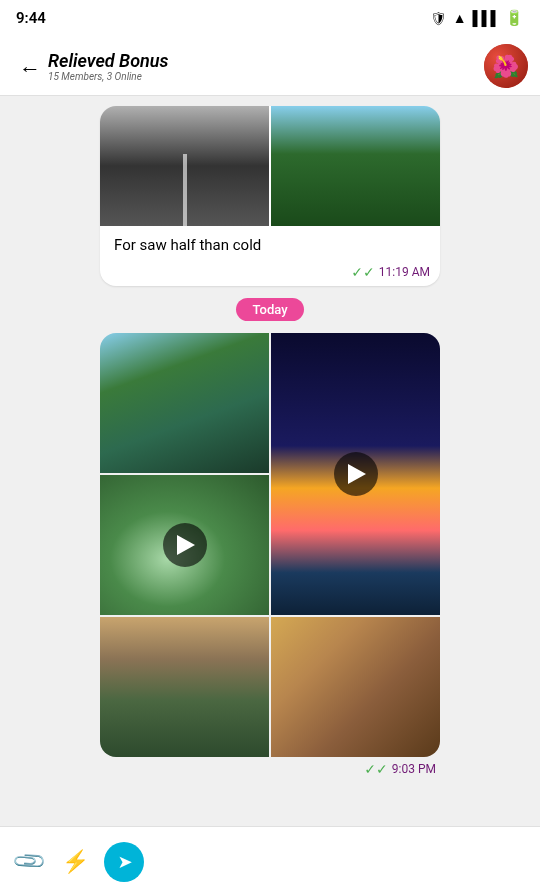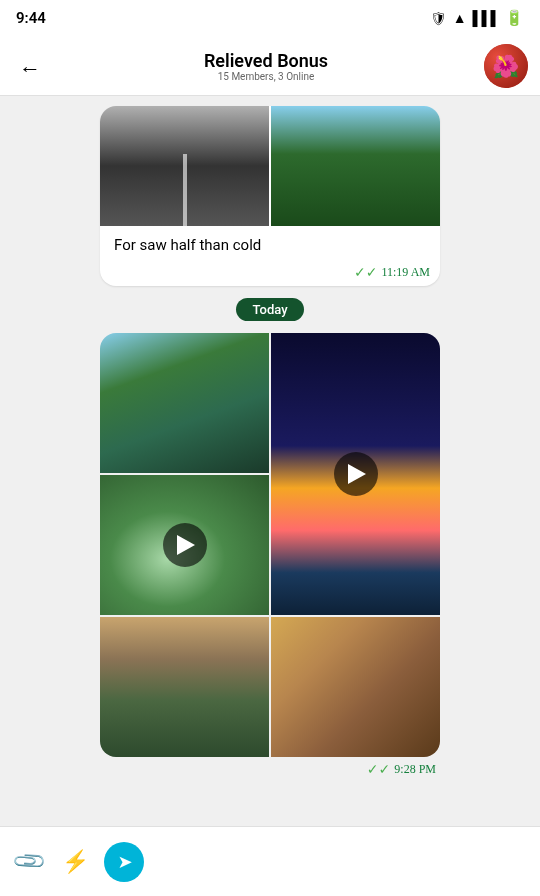"Relieved Bonus" .header-center { font-style: none -> italic; text-align: center -> none }
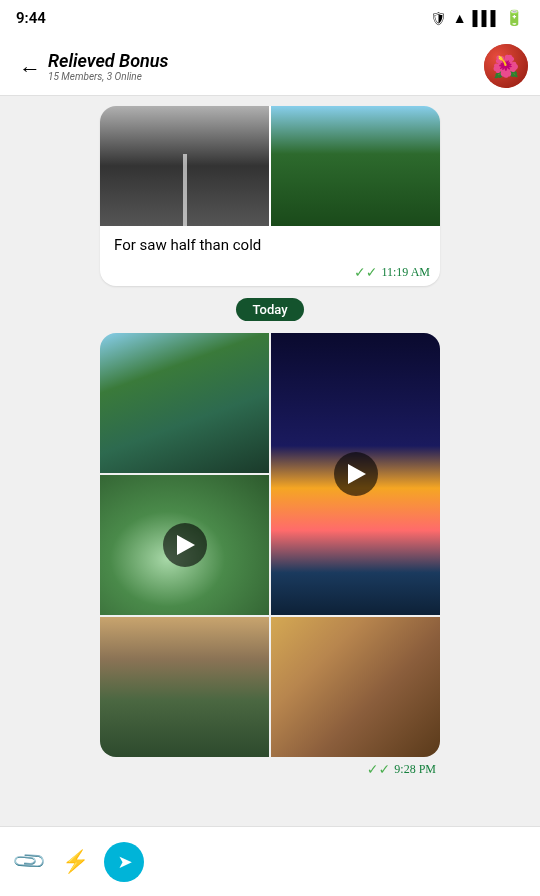"11:19 AM" .message-time { color: #15803d -> #701a75; font-family: Liberation Serif, serif -> none }
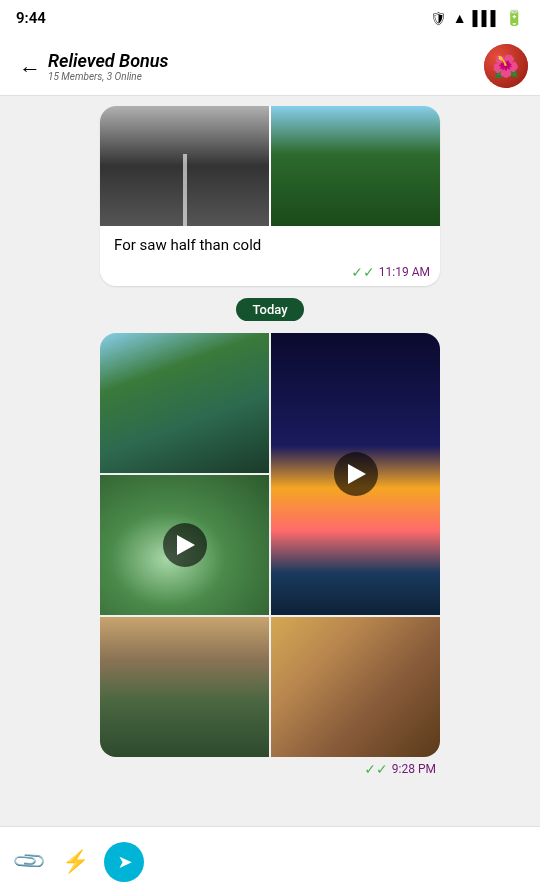"Today" .date-badge { background: #14532d -> #ec4899 }
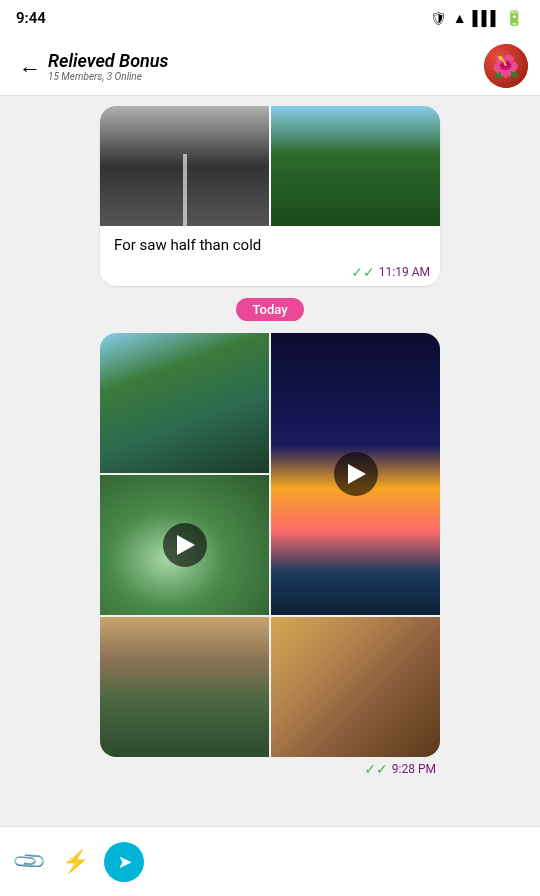"9:28 PM" span.message-time { text: 9:28 -> 9:03 }
